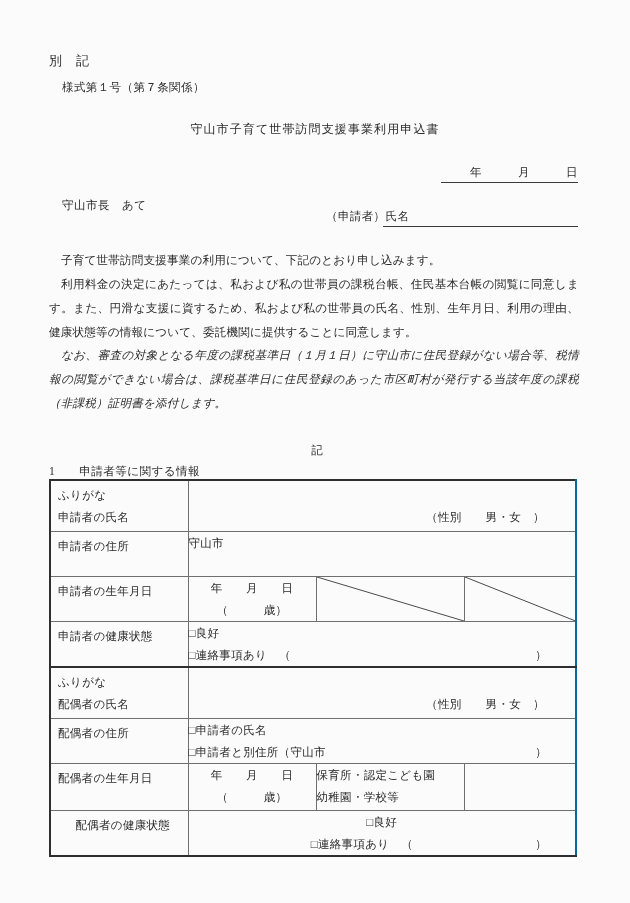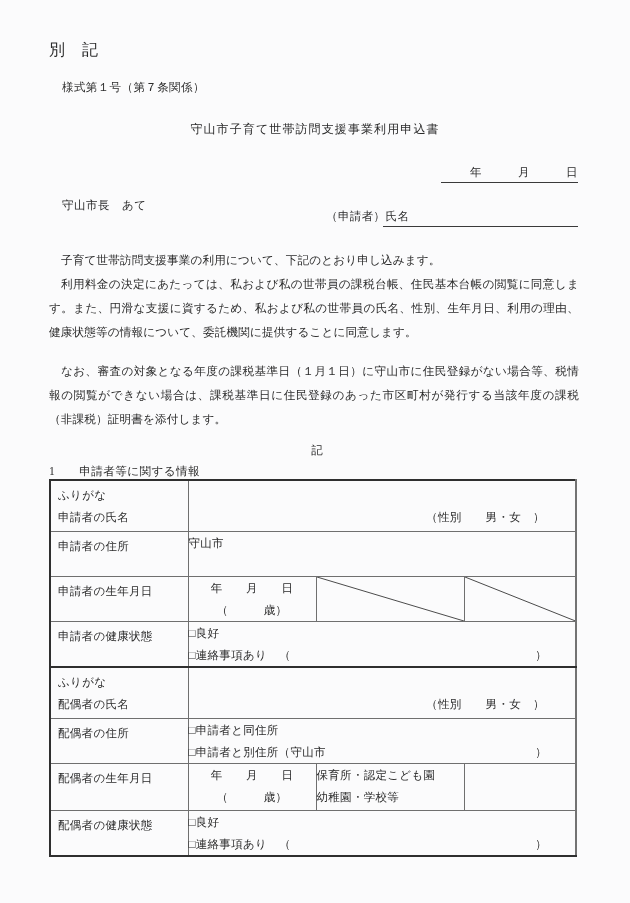"別 記" .hdr-bekki { font-size: 16px -> 13px; top: 40px -> 52px }
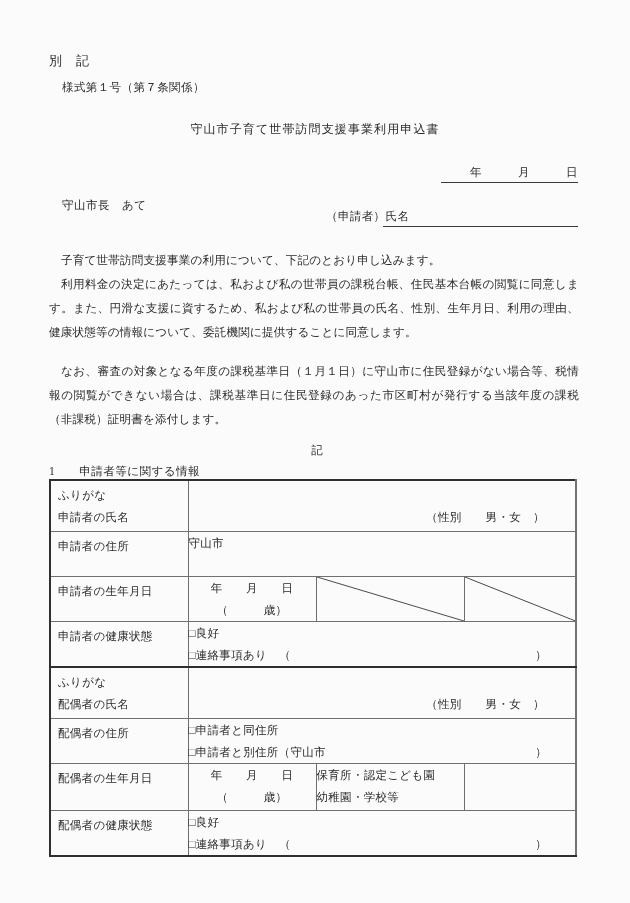"なお、審査の対象となる年度の課税基準日（１月１日）に守山市に住民登録がない場合等" .para.p3 { font-style: none -> italic; top: 360px -> 344px }
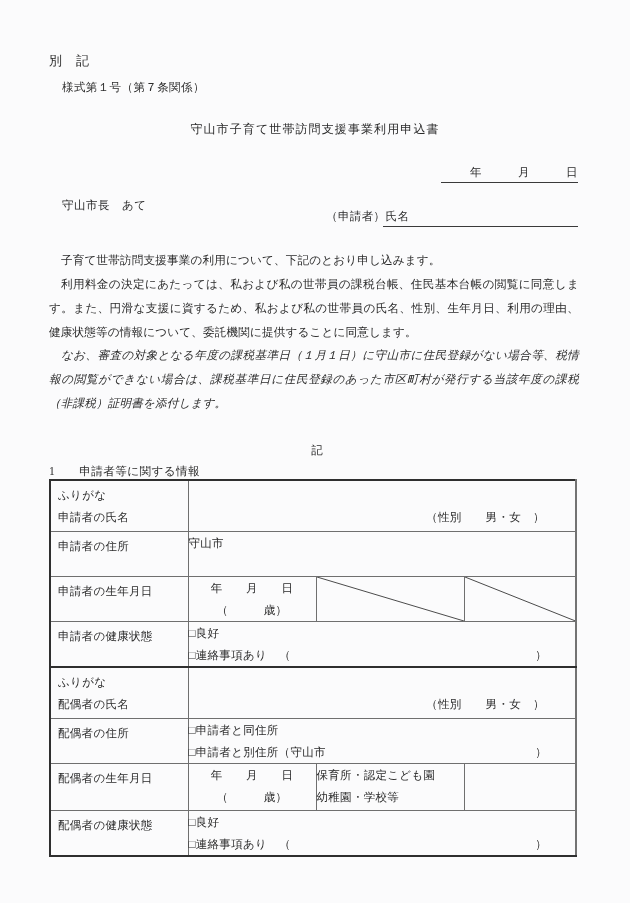"（性別 男・女 ）" tr > td.edge-r { border-right: 2px solid #737373 -> 2px solid #0369a1 }
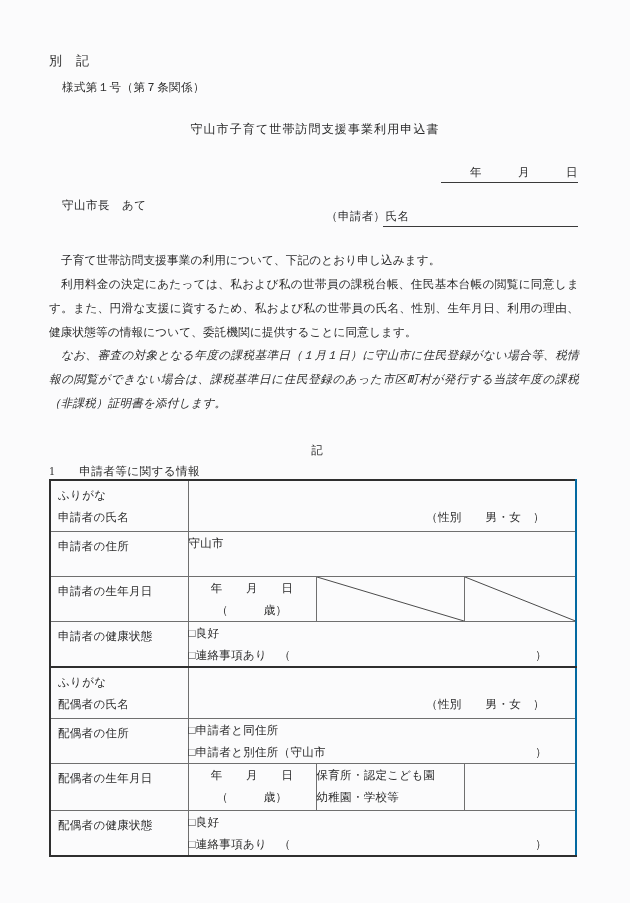"□申請者と同住所" span.chk-line { text: と同住所 -> の氏名 }
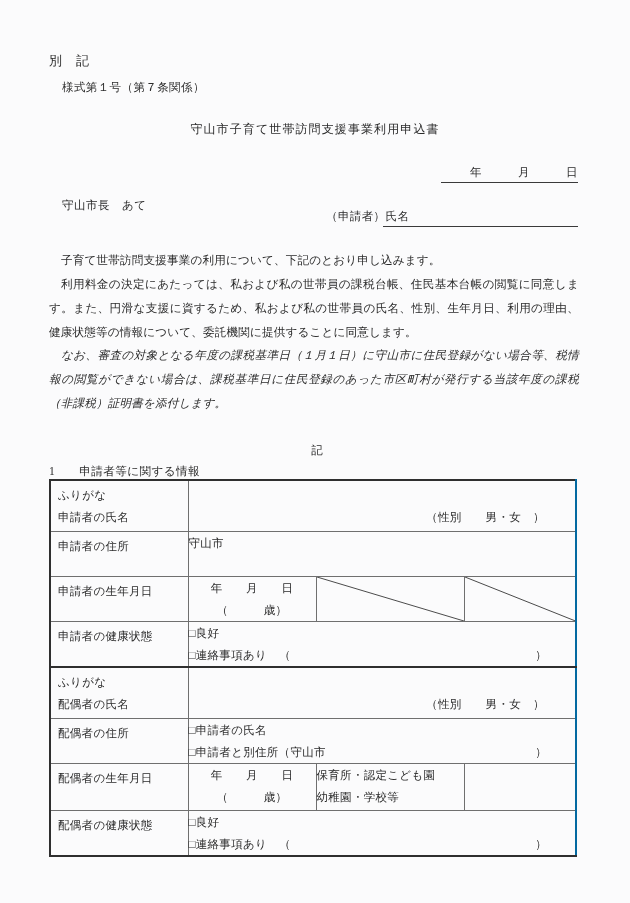"配偶者の健康状態" tr.last-row > td { text-align: none -> center }
